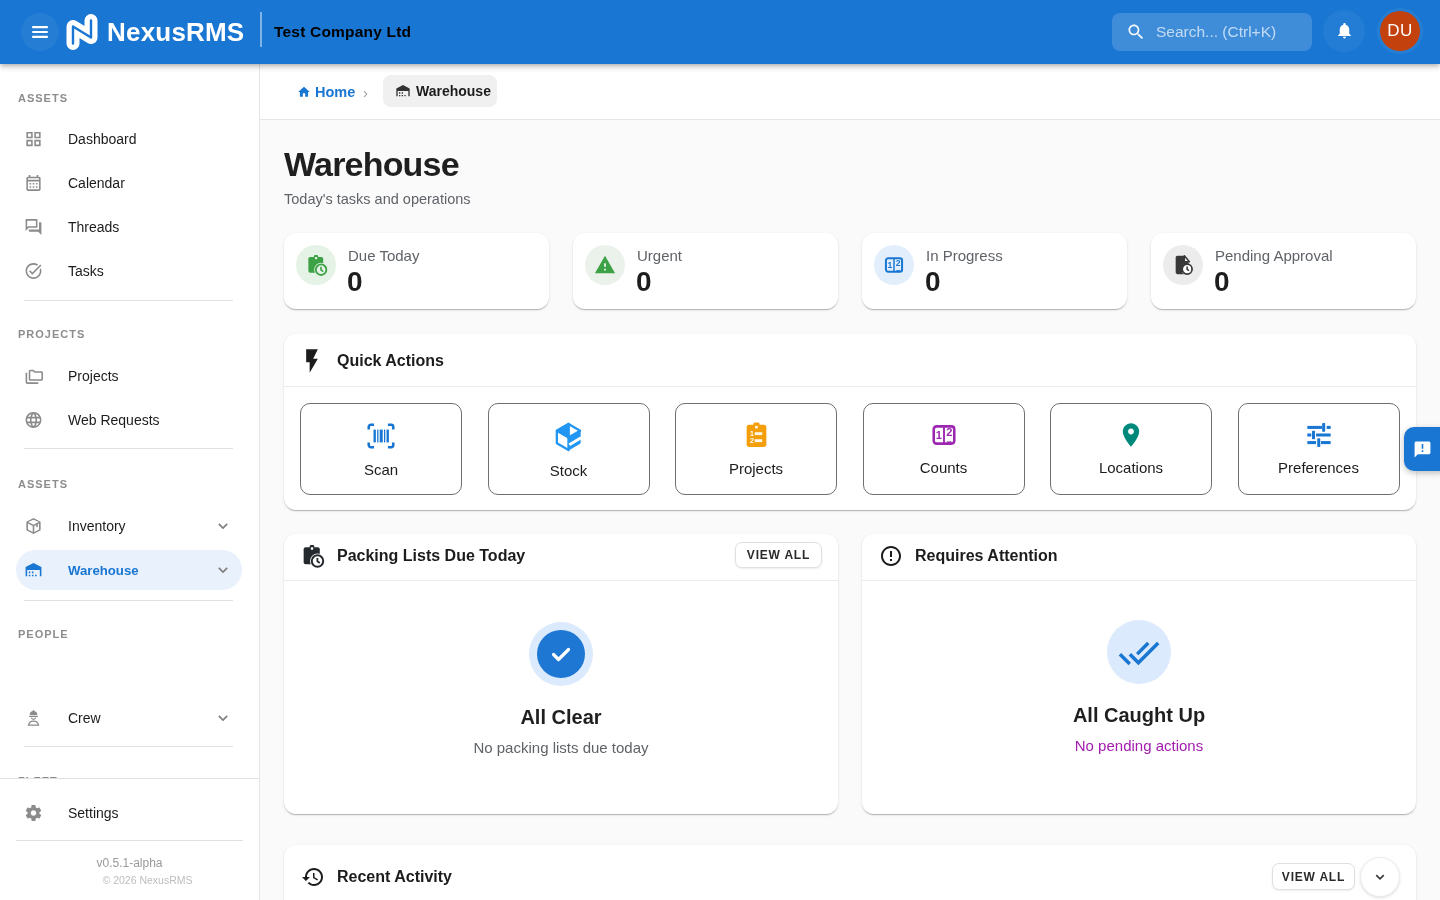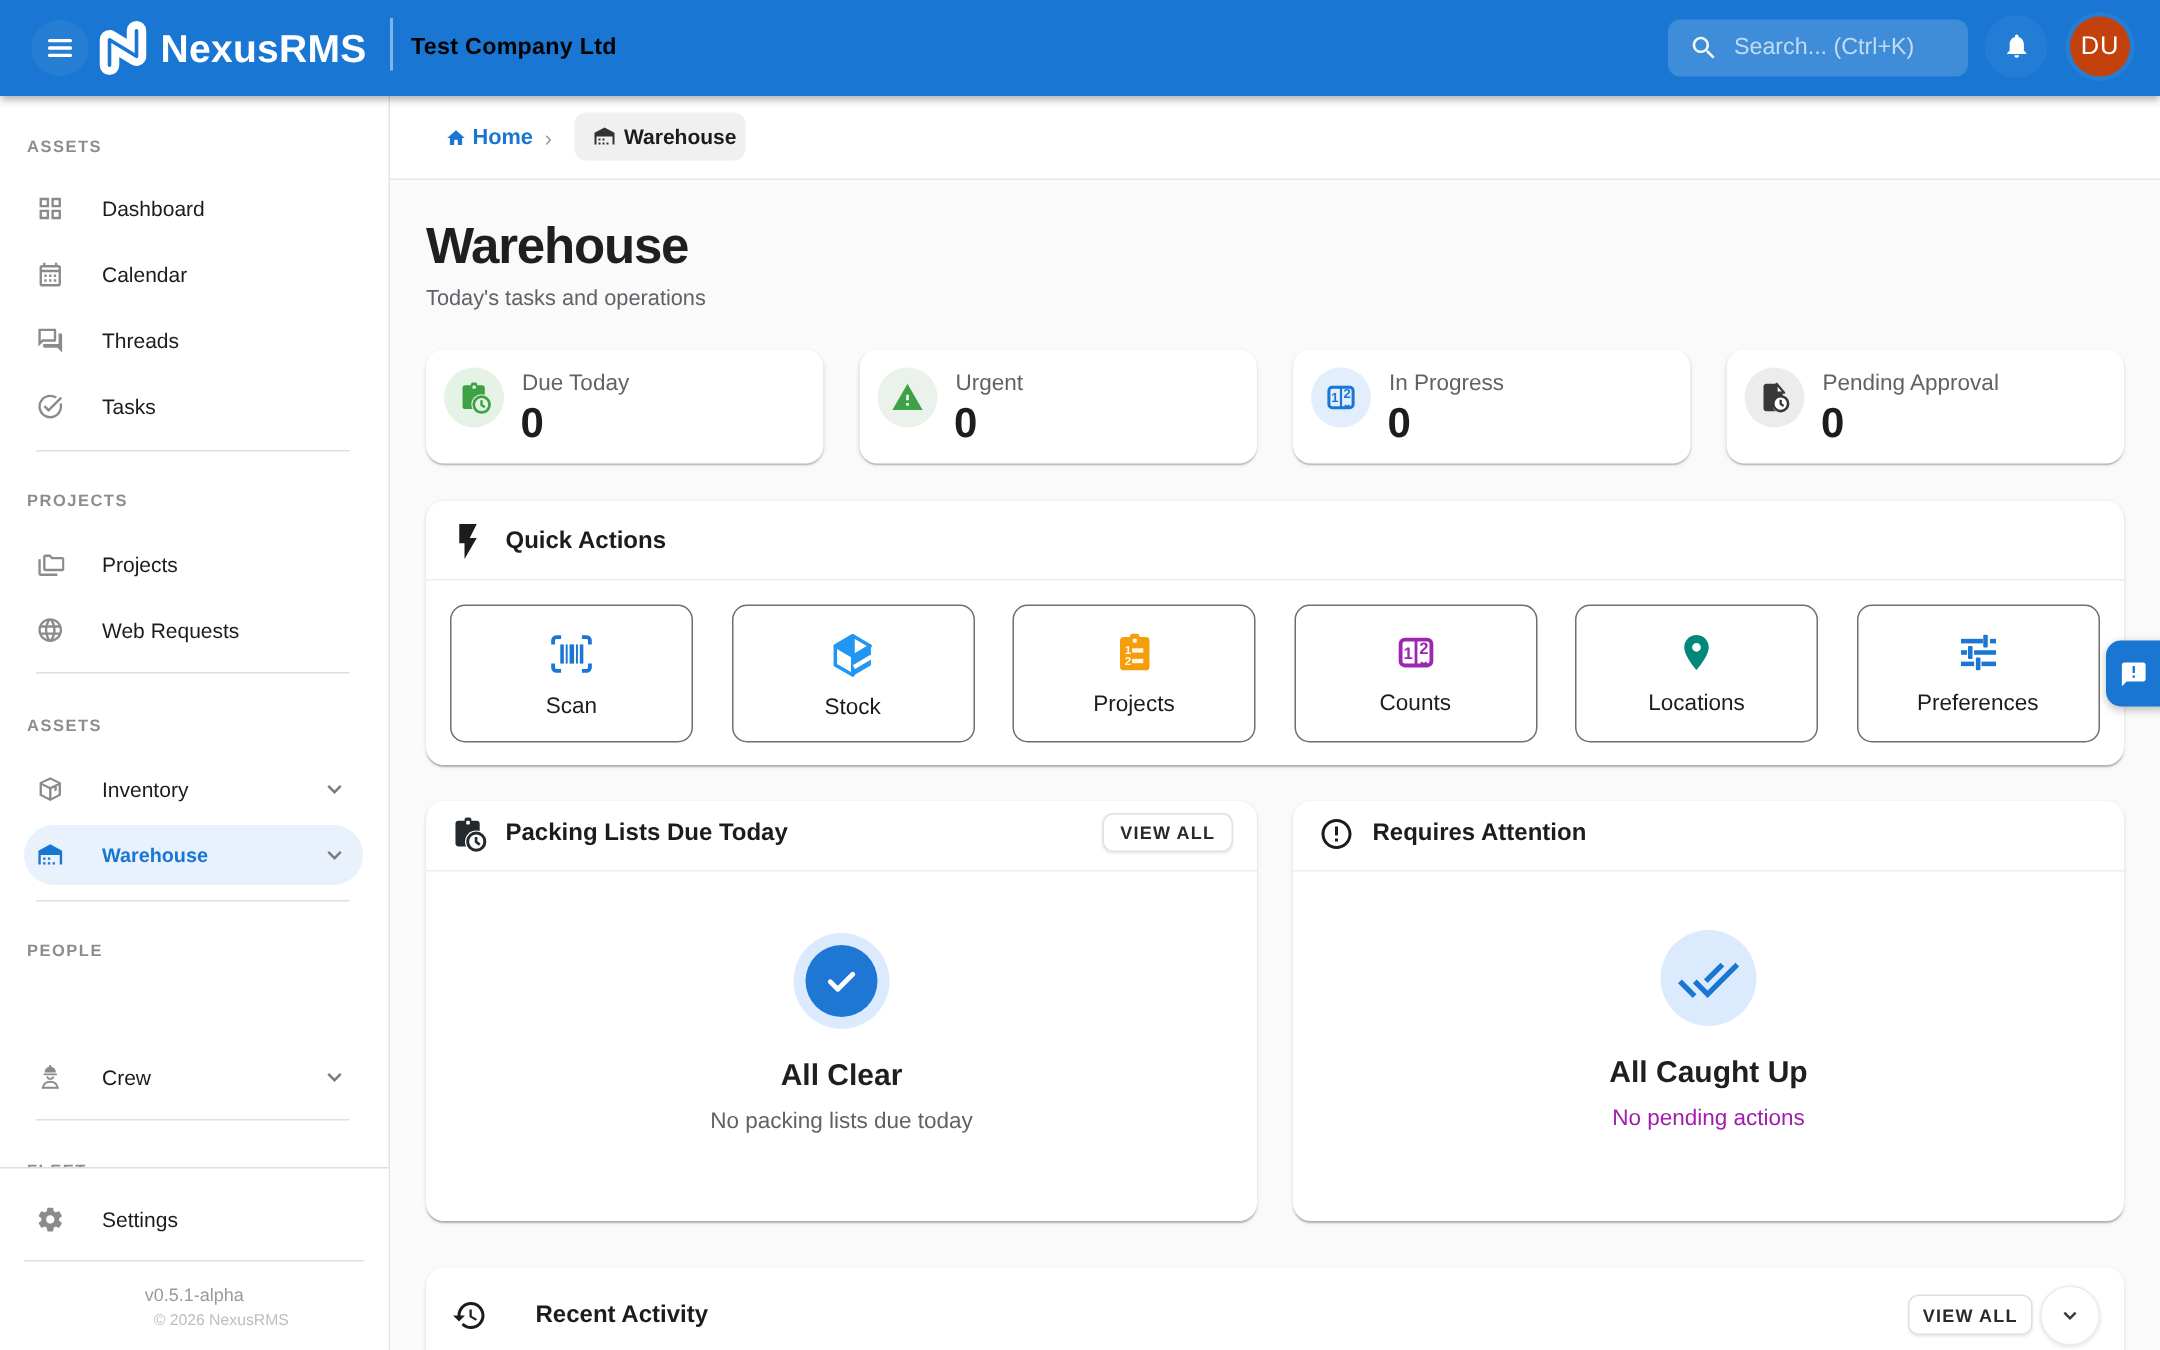"Recent Activity" div.abs { margin-left: 20px -> none }
